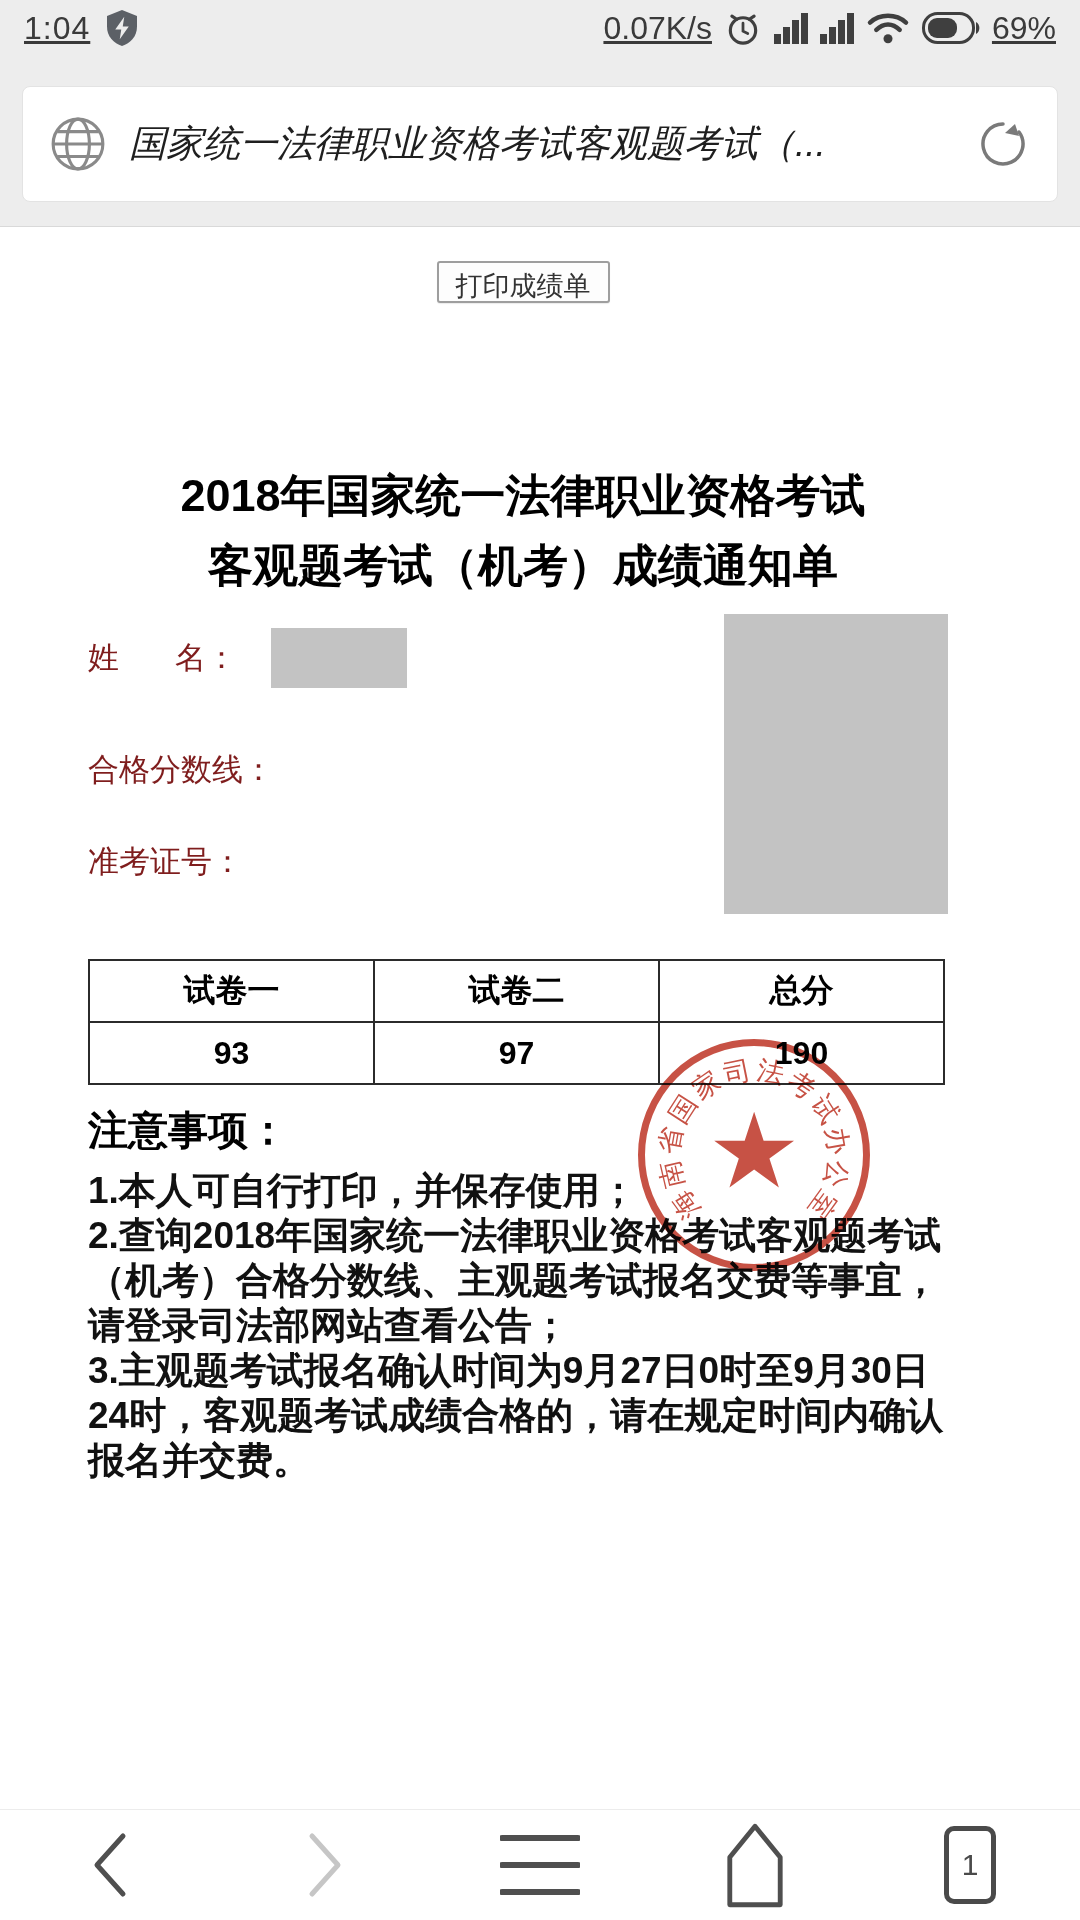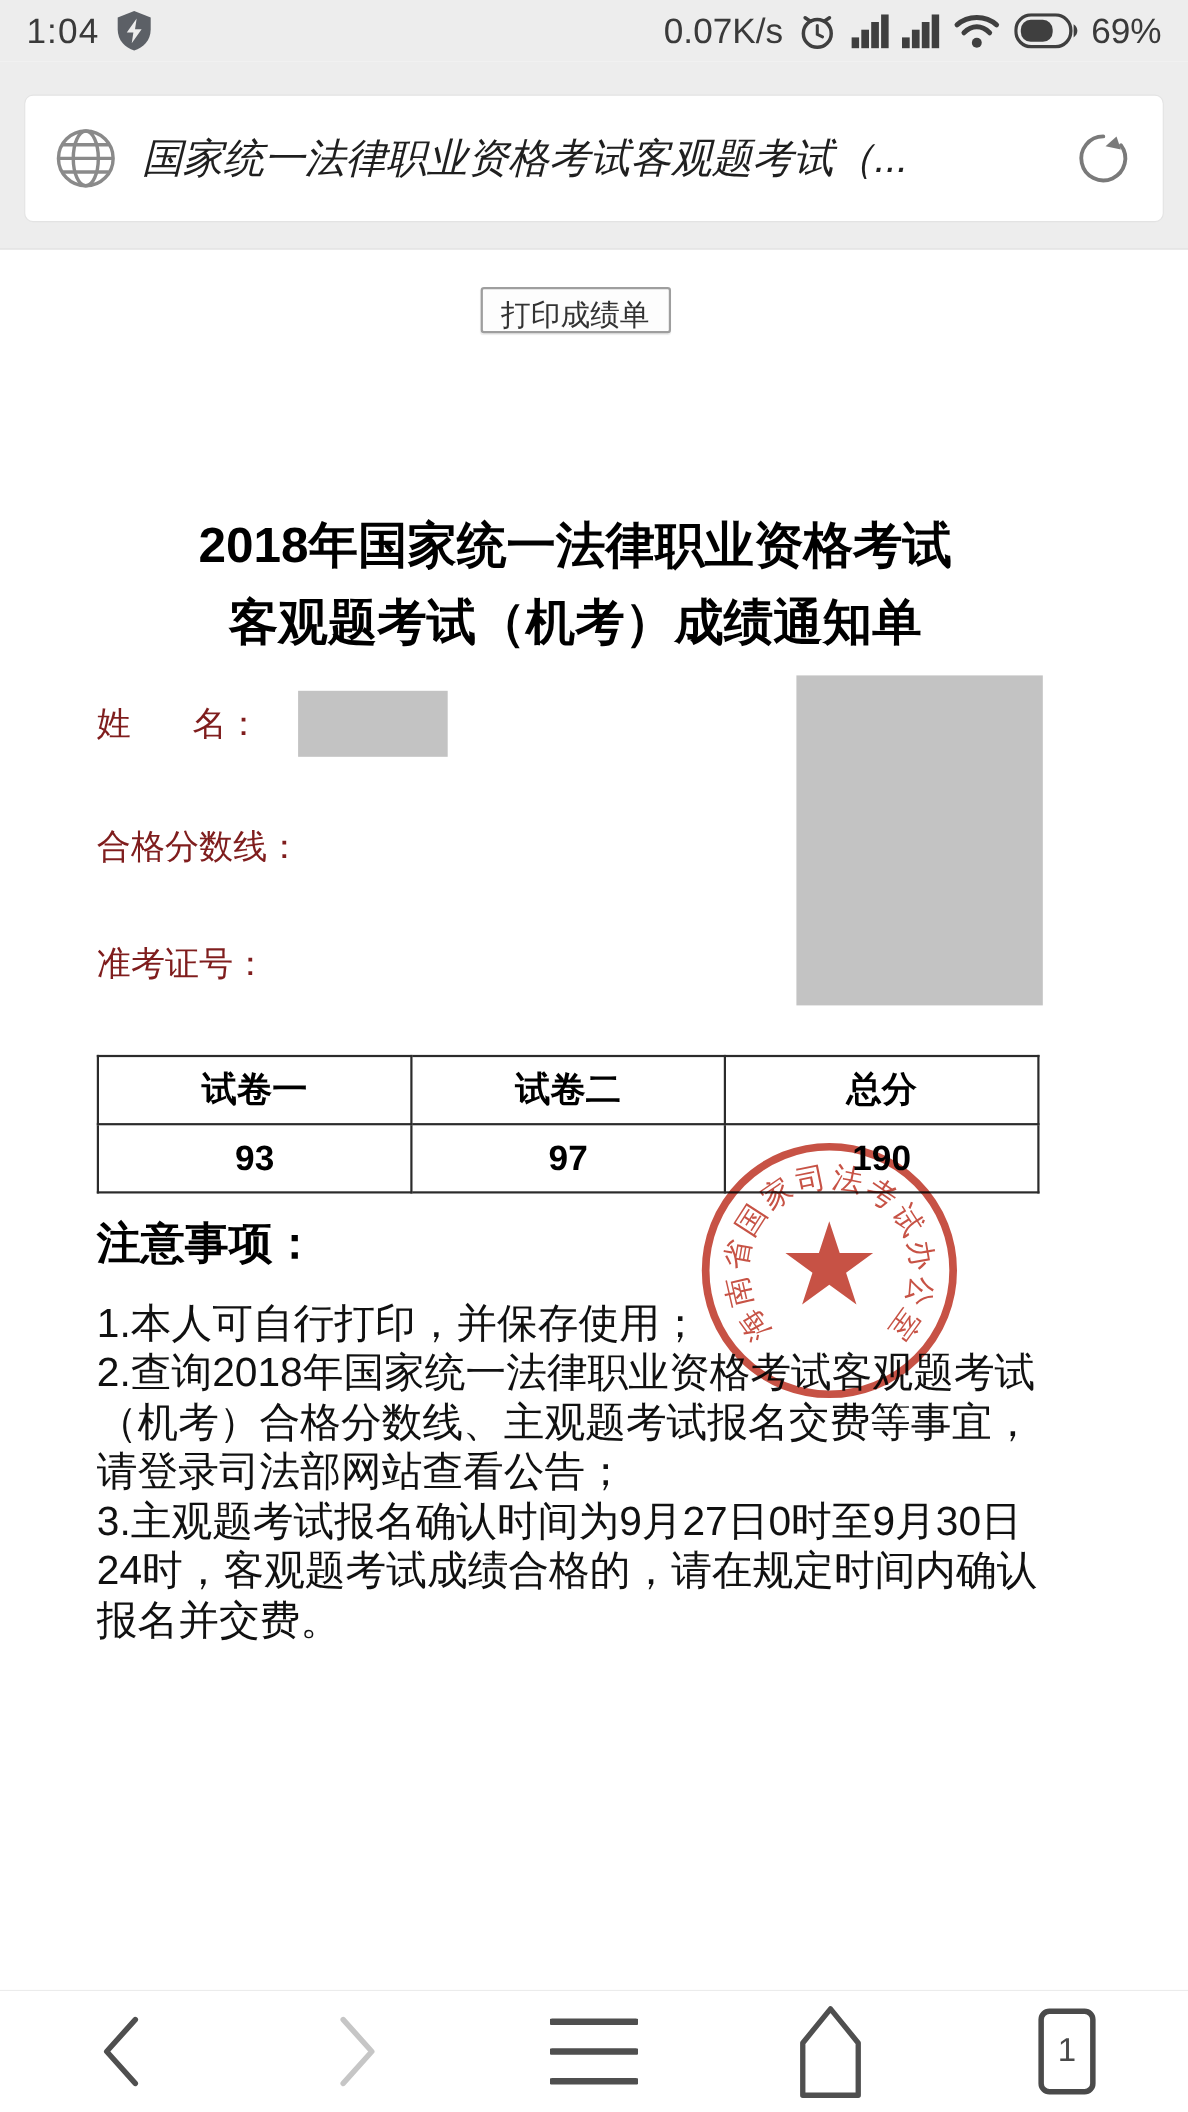"1:04" .status-bar { text-decoration: none -> underline }
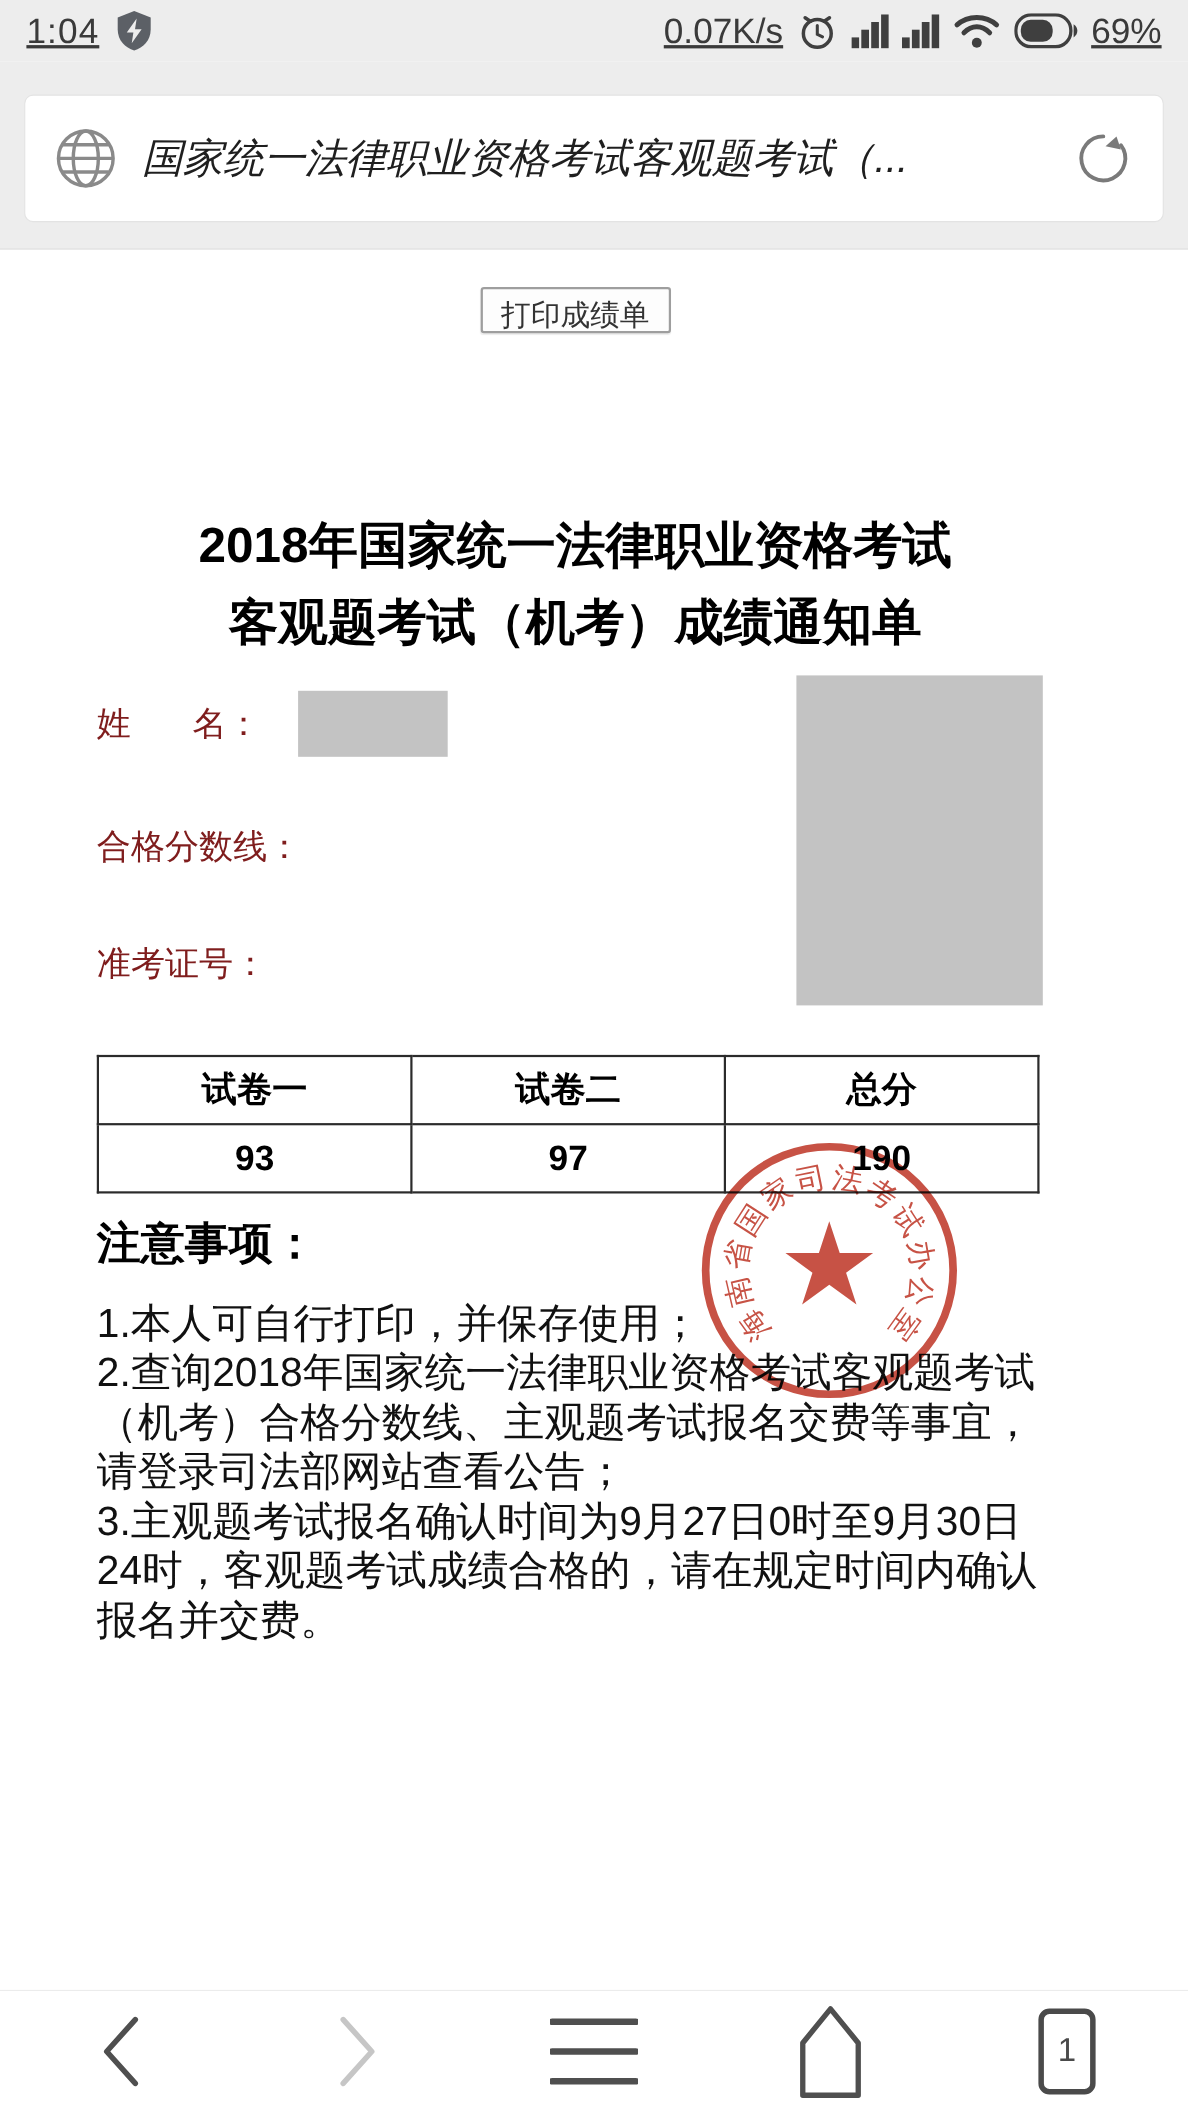"准考证号：" .row-ticket { margin-top: 64px -> 50px }
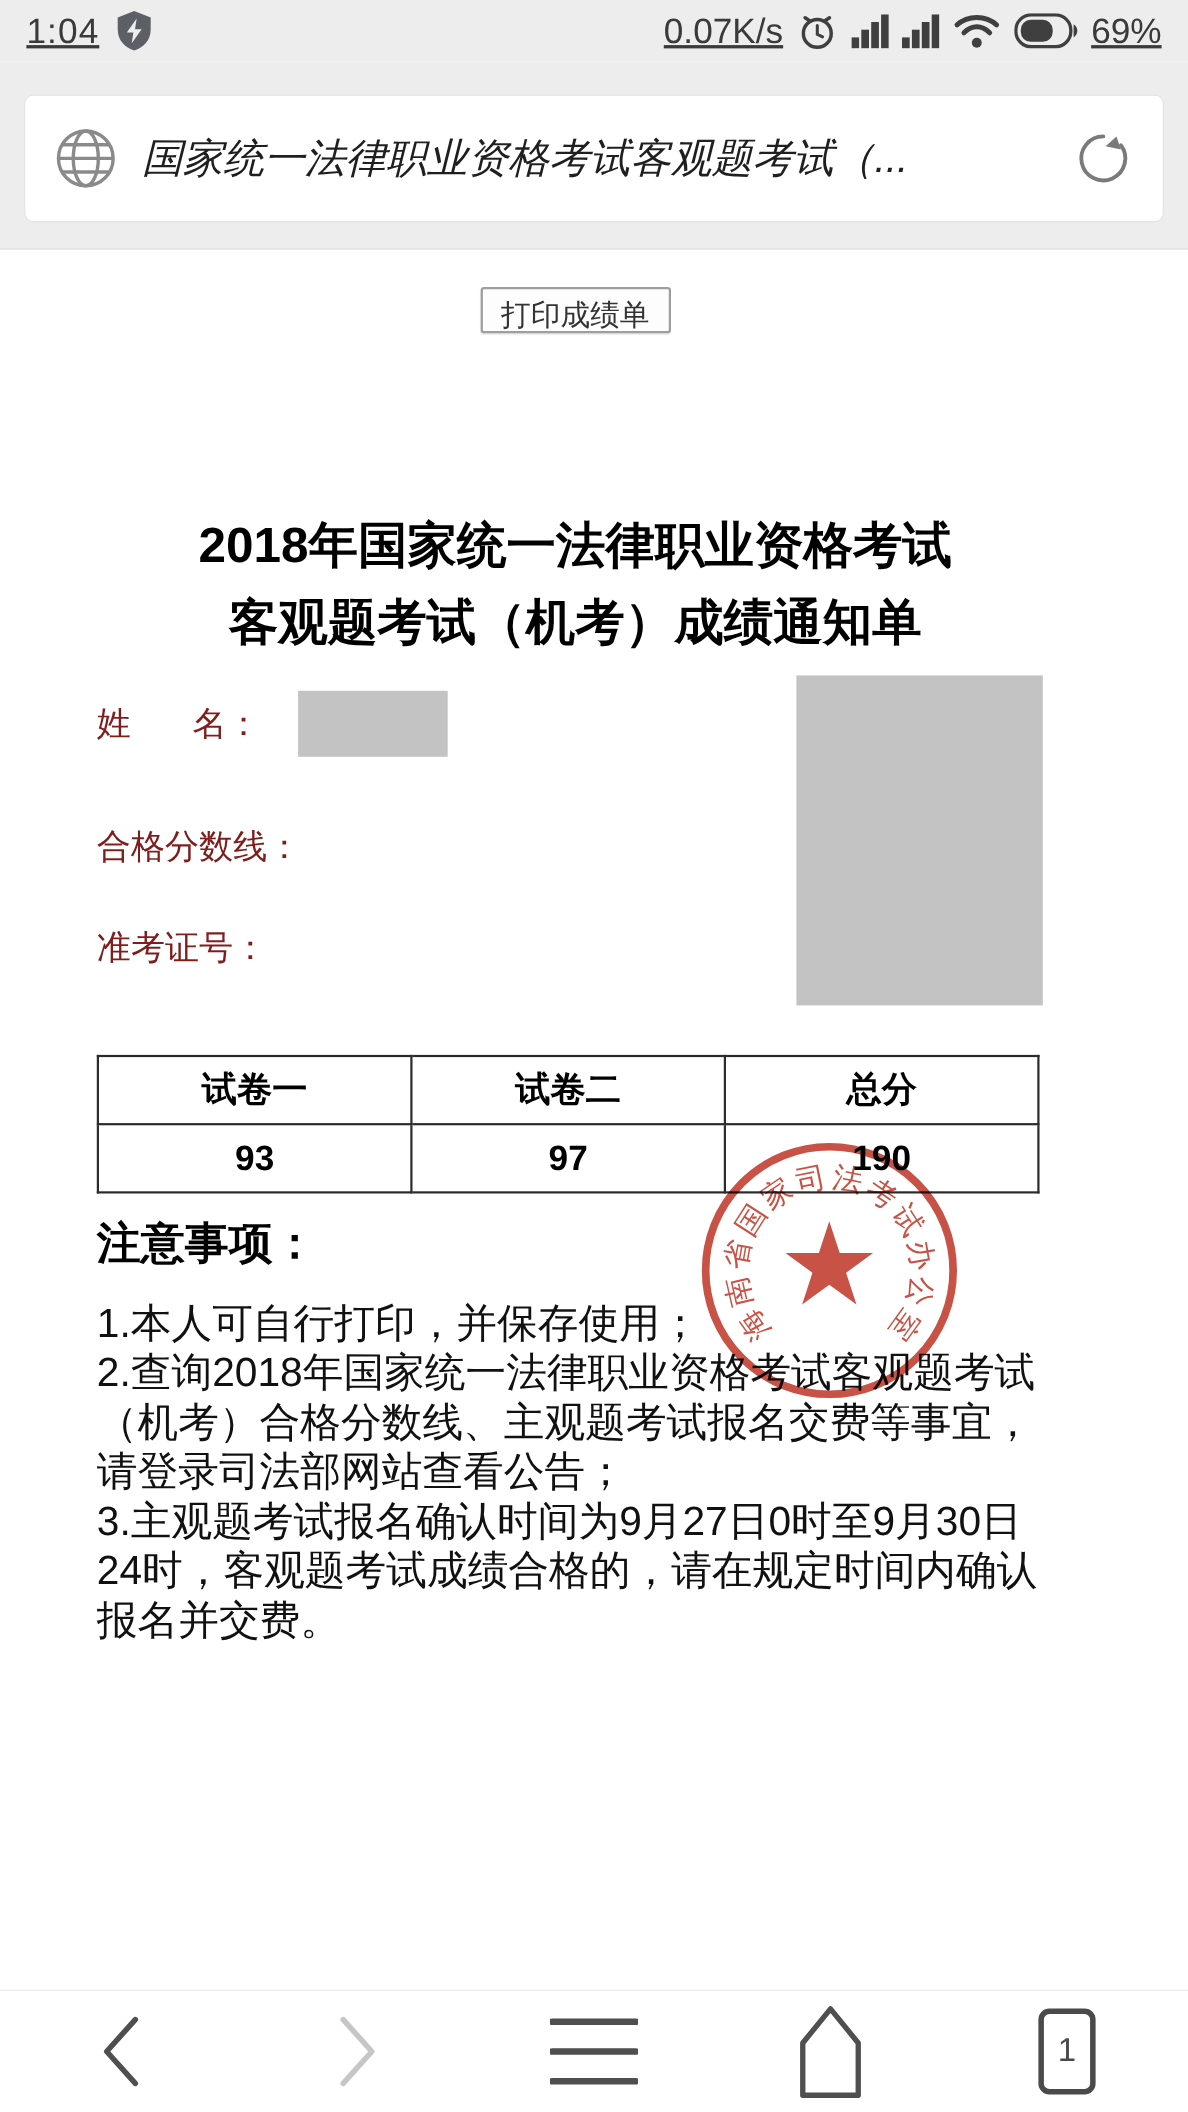"1.本人可自行打印，并保存使用；" .notes-body { font-weight: none -> bold; margin-top: 22px -> 10px }
